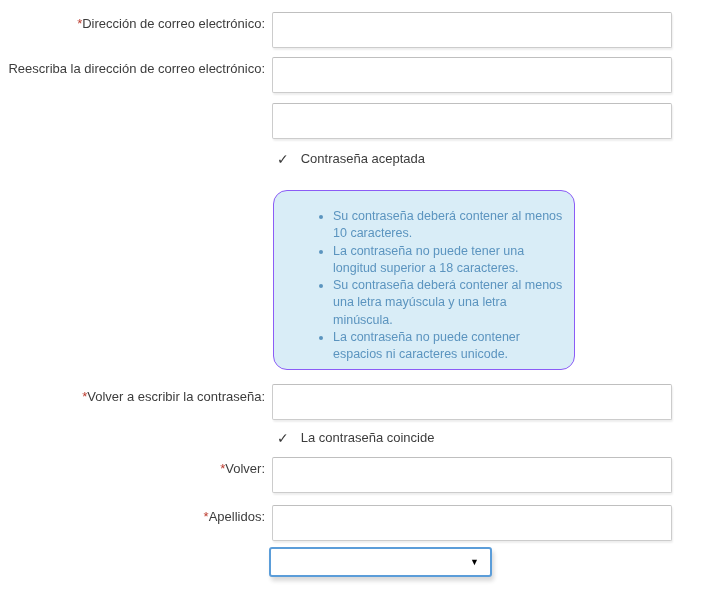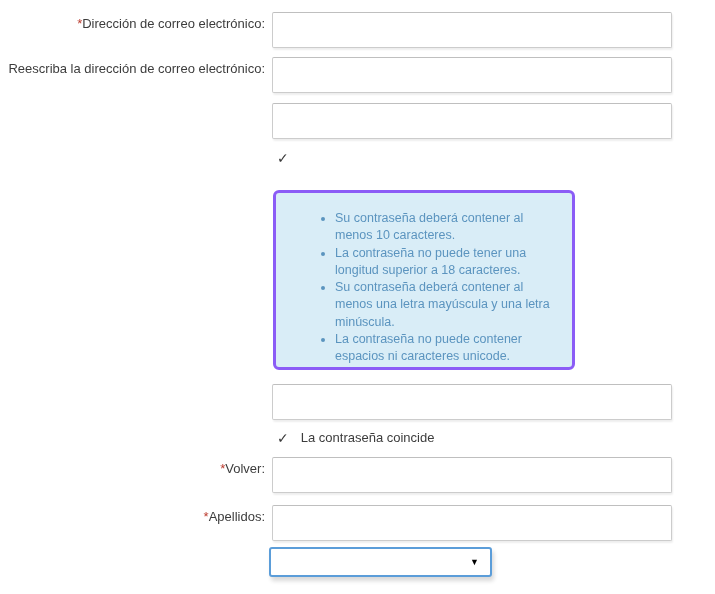"Contraseña aceptada" span { html: none -> <span>Contraseña aceptada</span> }
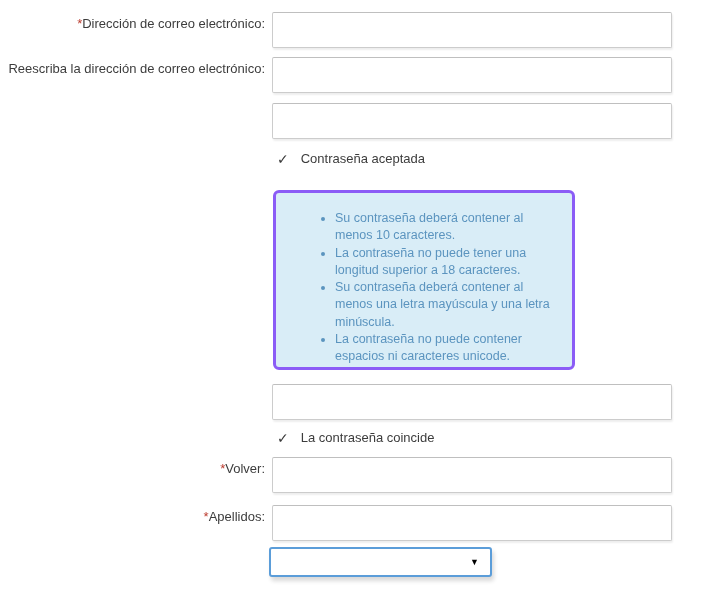"Su contraseña deberá contener al" .info-box { border: 3px solid #8b5cf6 -> 1px solid #8b5cf6; border-radius: 6px -> 14px }
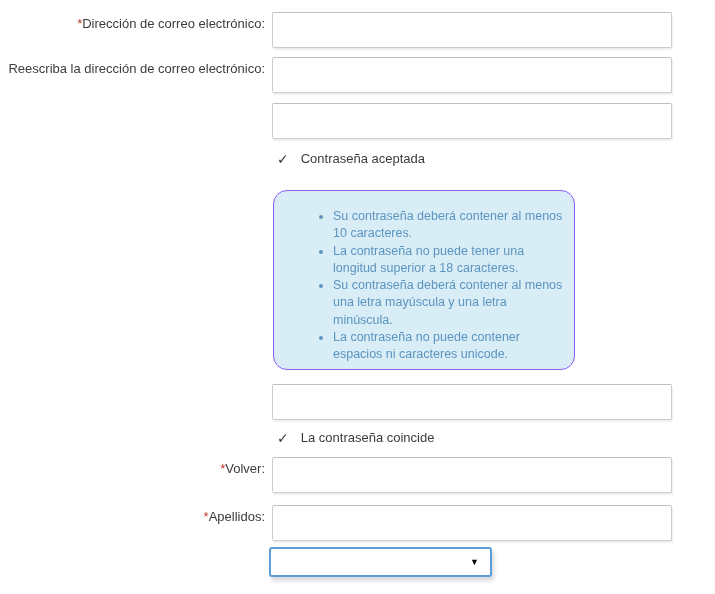"*Volver a escribir la contraseña:" label.lbl { html: none -> <label><span>*</span><span>Volver a escribir la contraseña:</span></label> }
